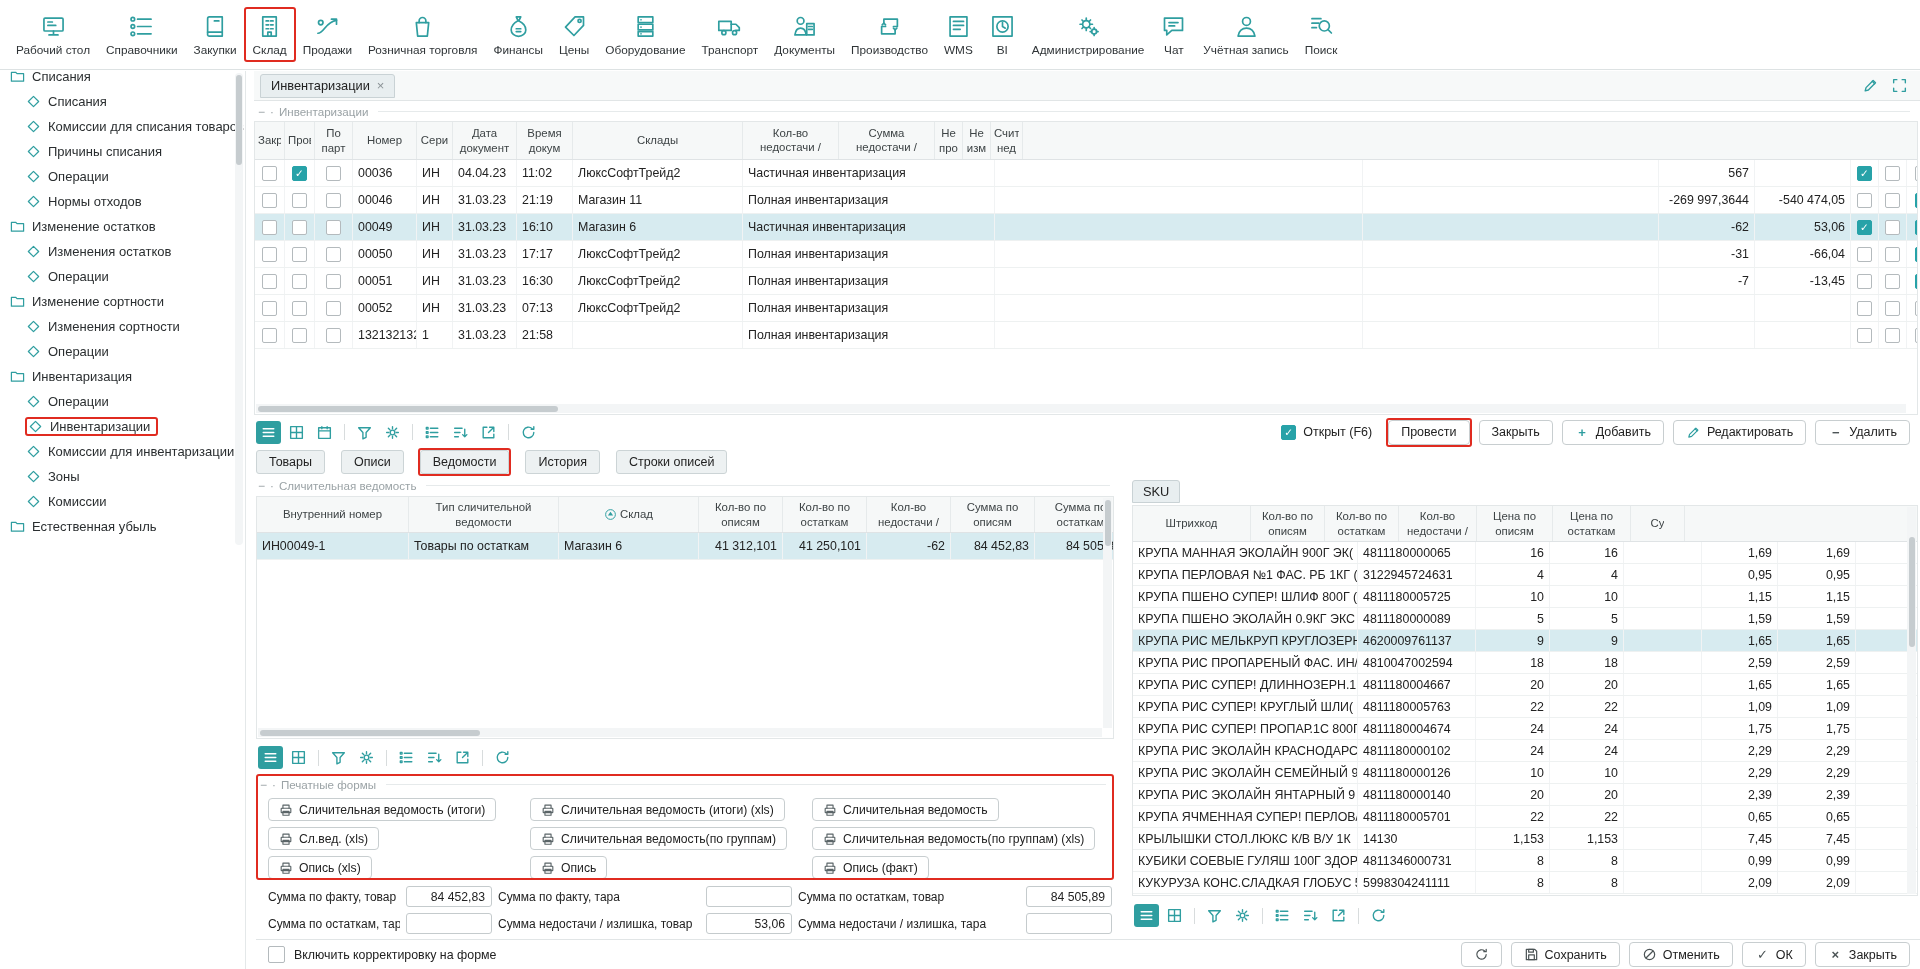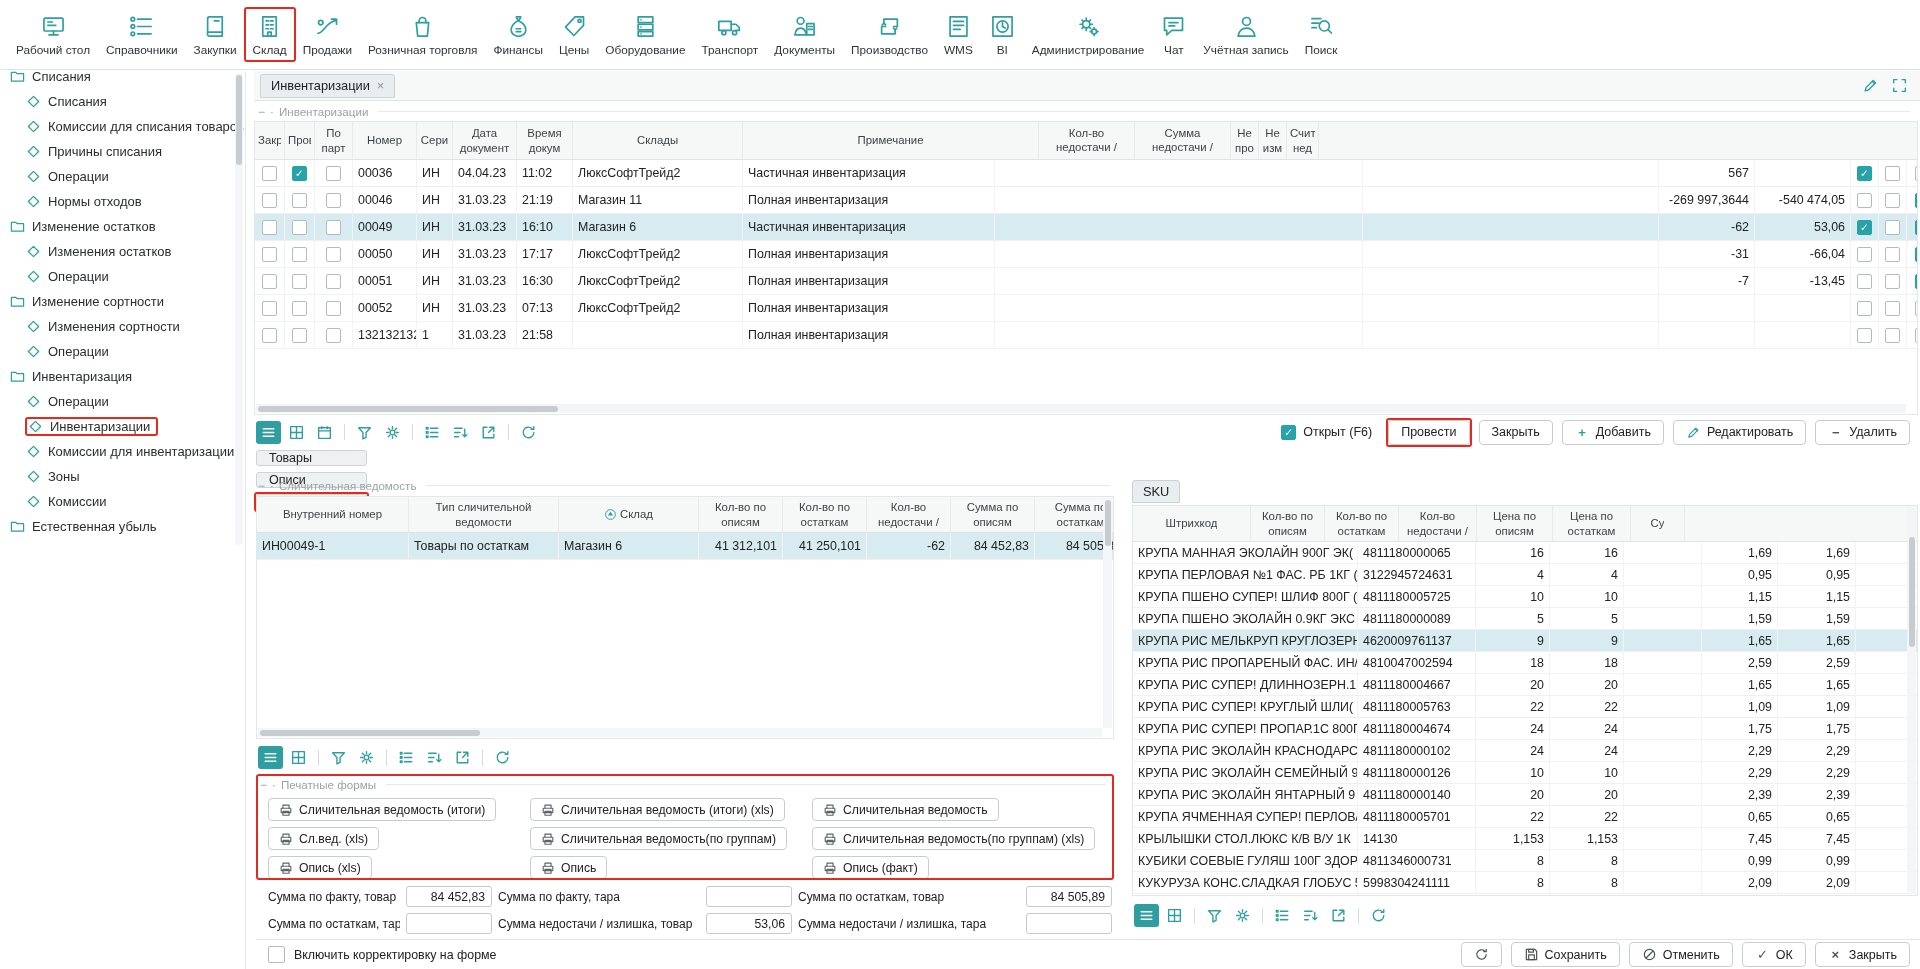"Примечание" div.th { html: <div> <span>Примечание</span> </div> -> none }
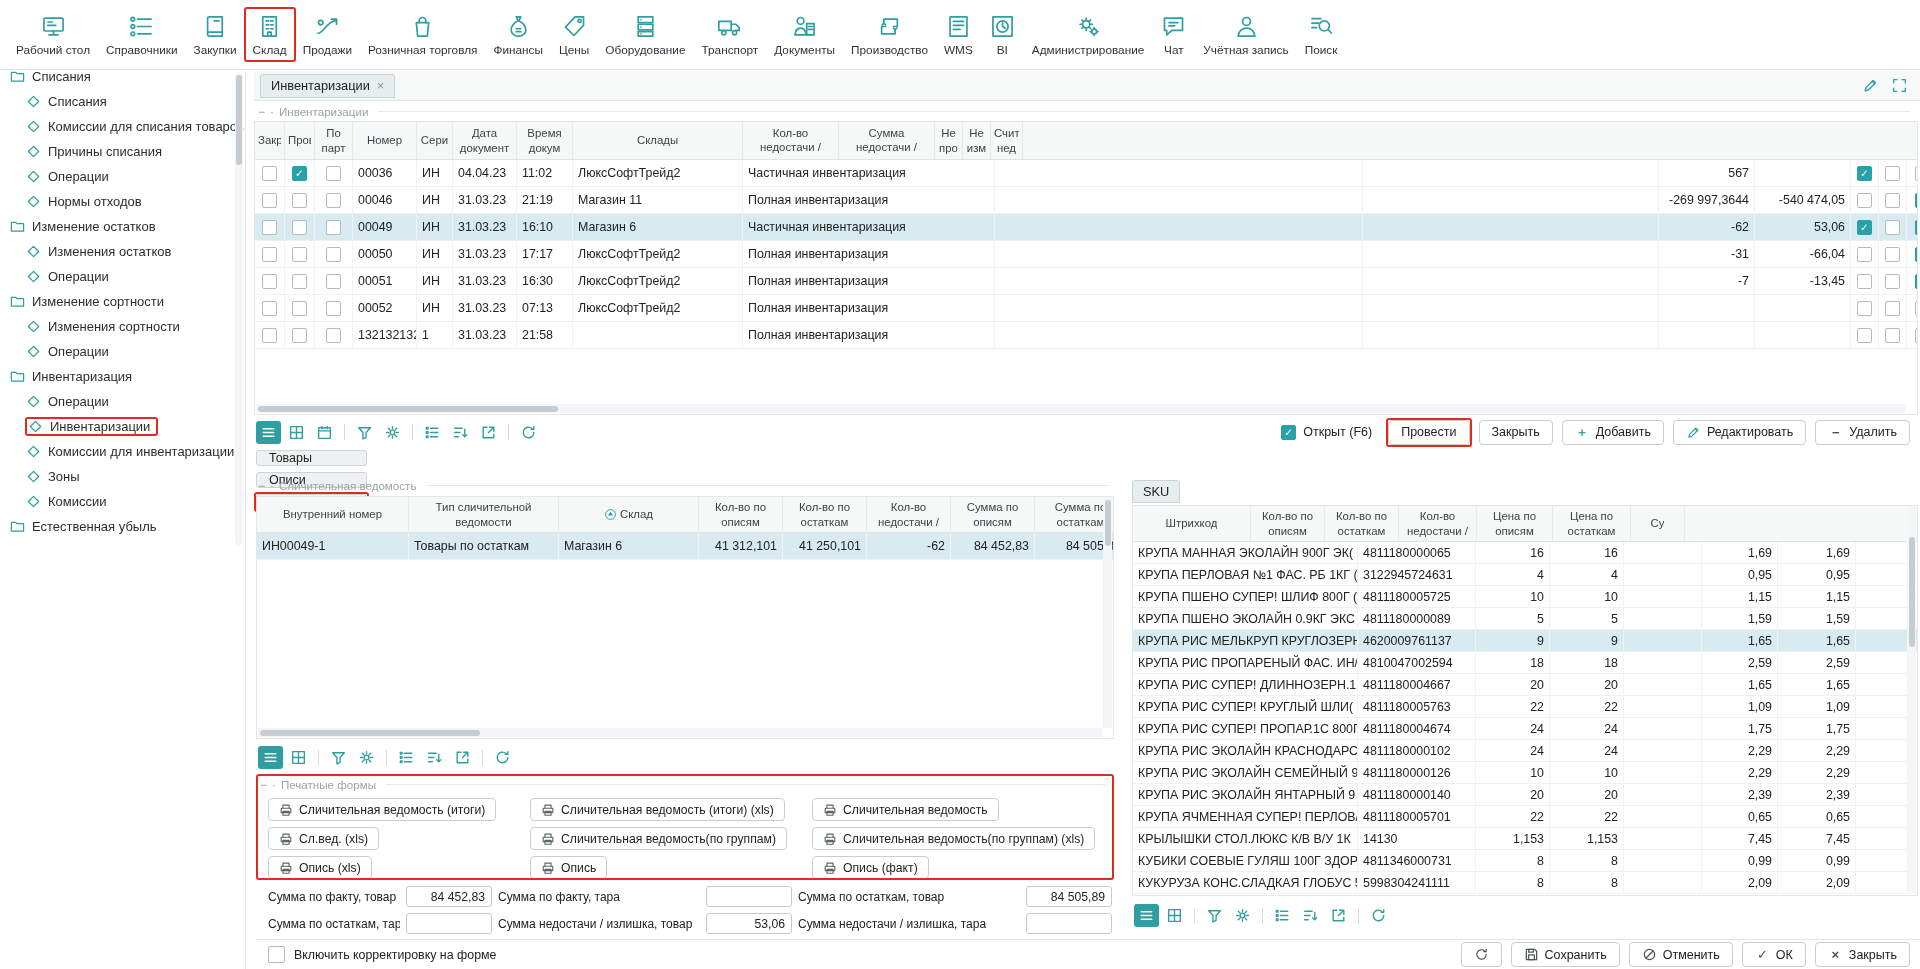"Товары" #subtabs { flex-direction: column -> none; gap: 6px -> 16px }
